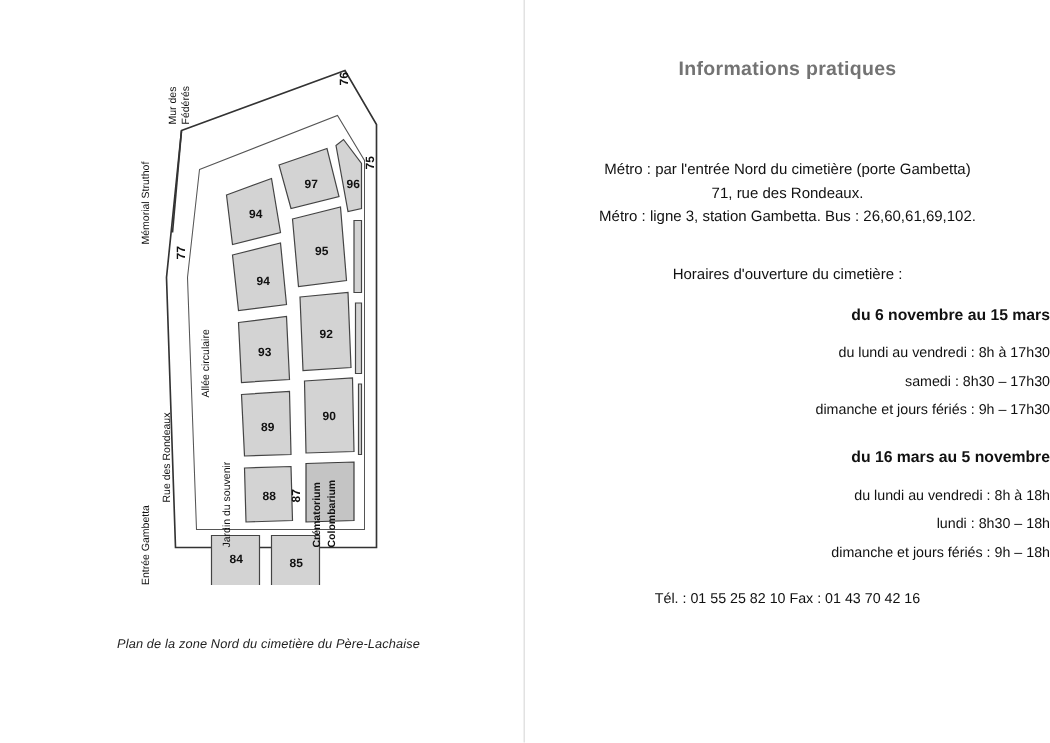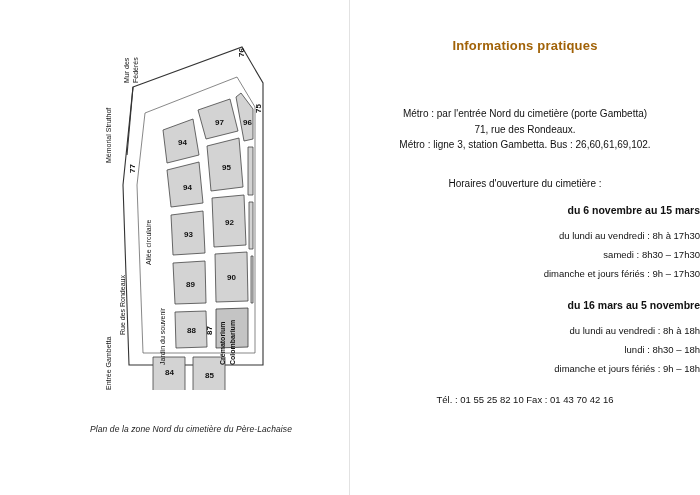"Informations pratiques" .info-title { color: #a16207 -> #737373 }
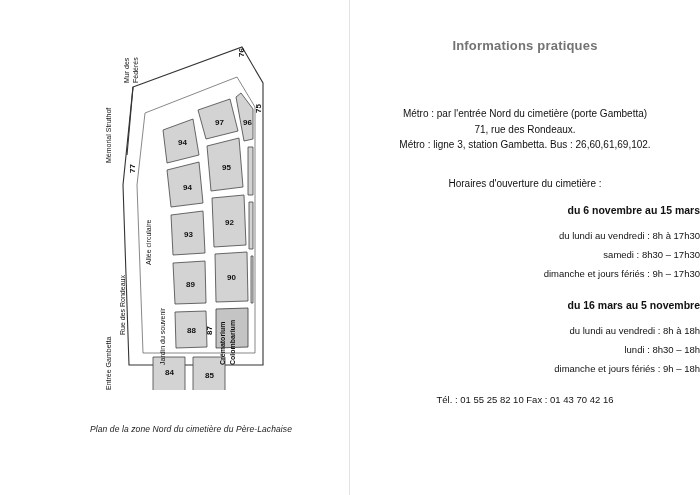"97" .left-page { left: 12px -> 0 }
